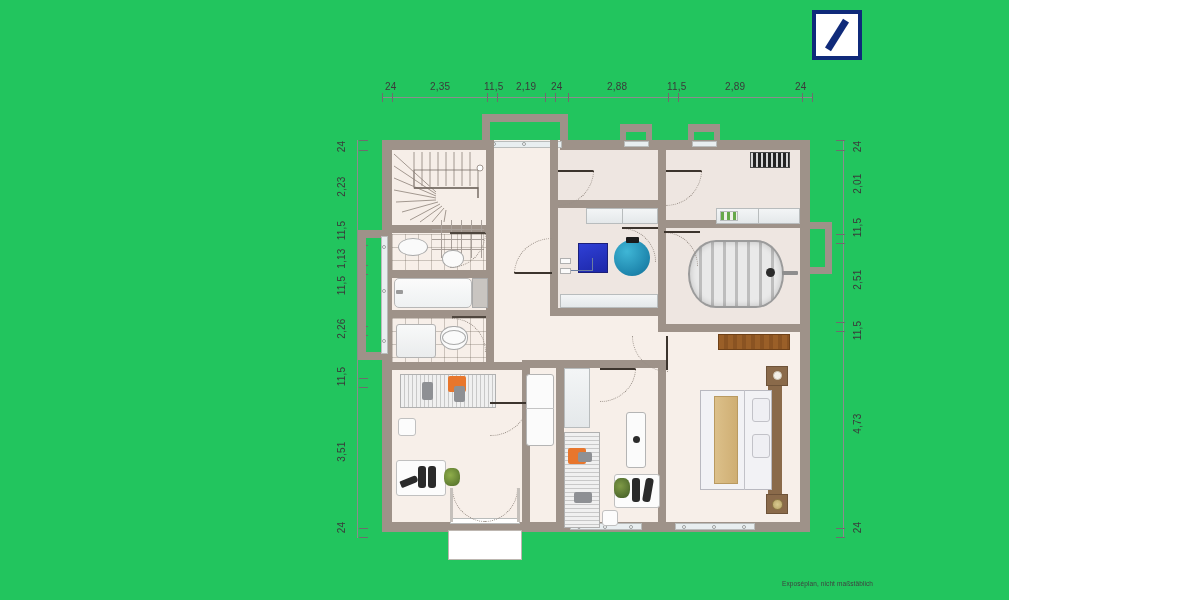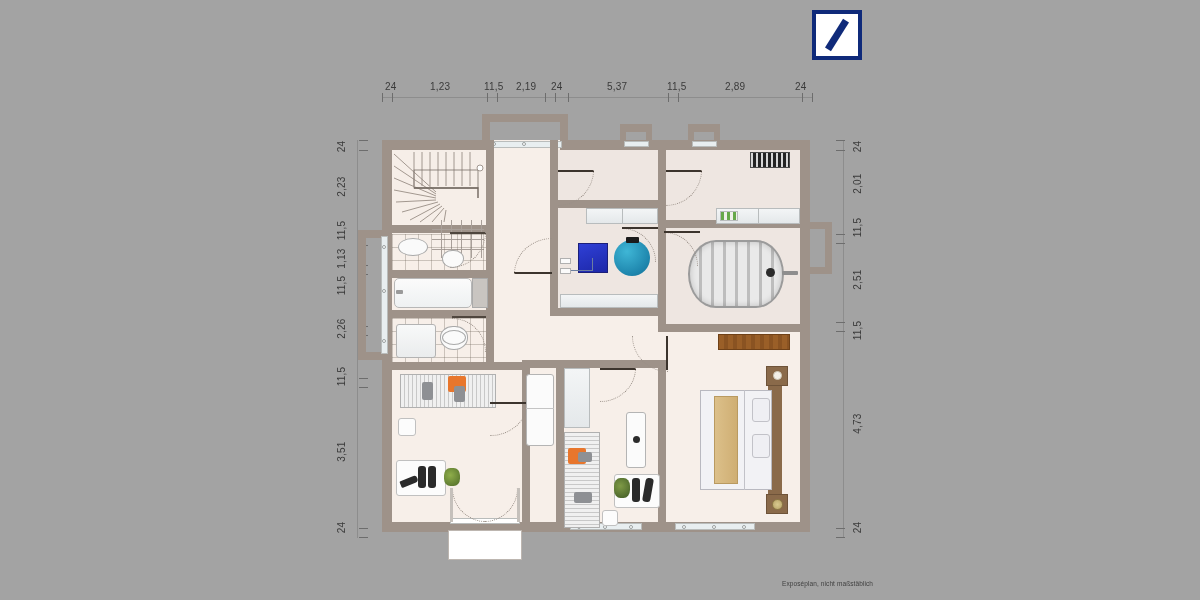"24" #page { background: #a3a3a3 -> #22c55e; width: 1200px -> 1009px }
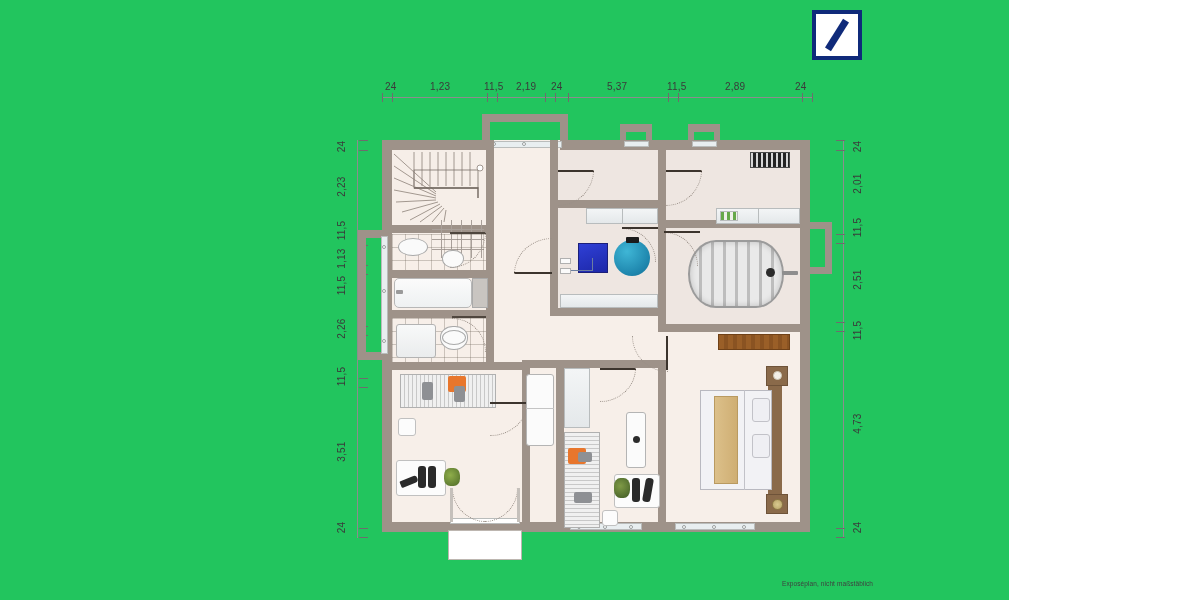"1,23" div.dim { text: 1,23 -> 2,35 }
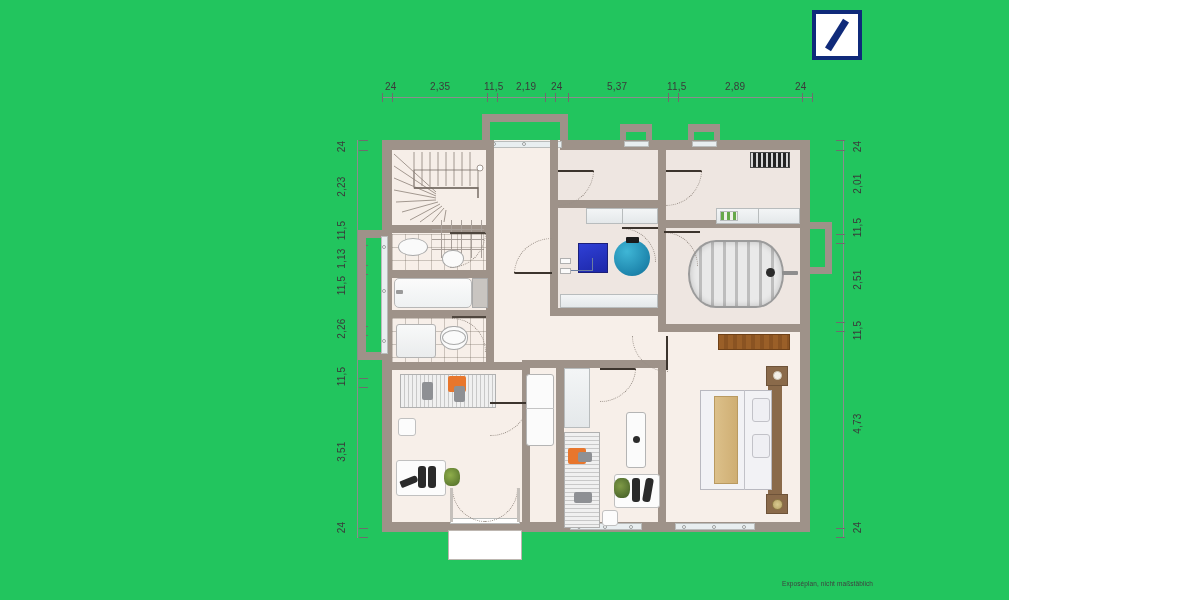"5,37" div.dim { text: 5,37 -> 2,88 }
